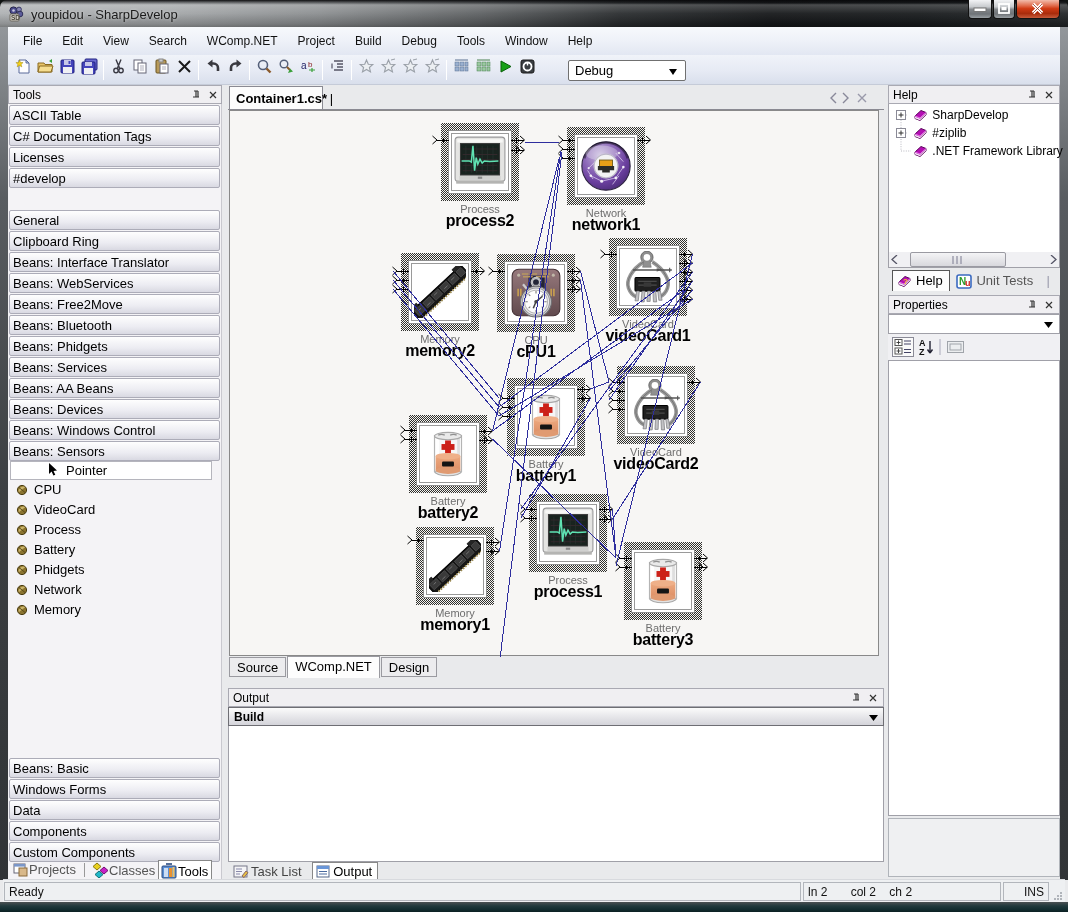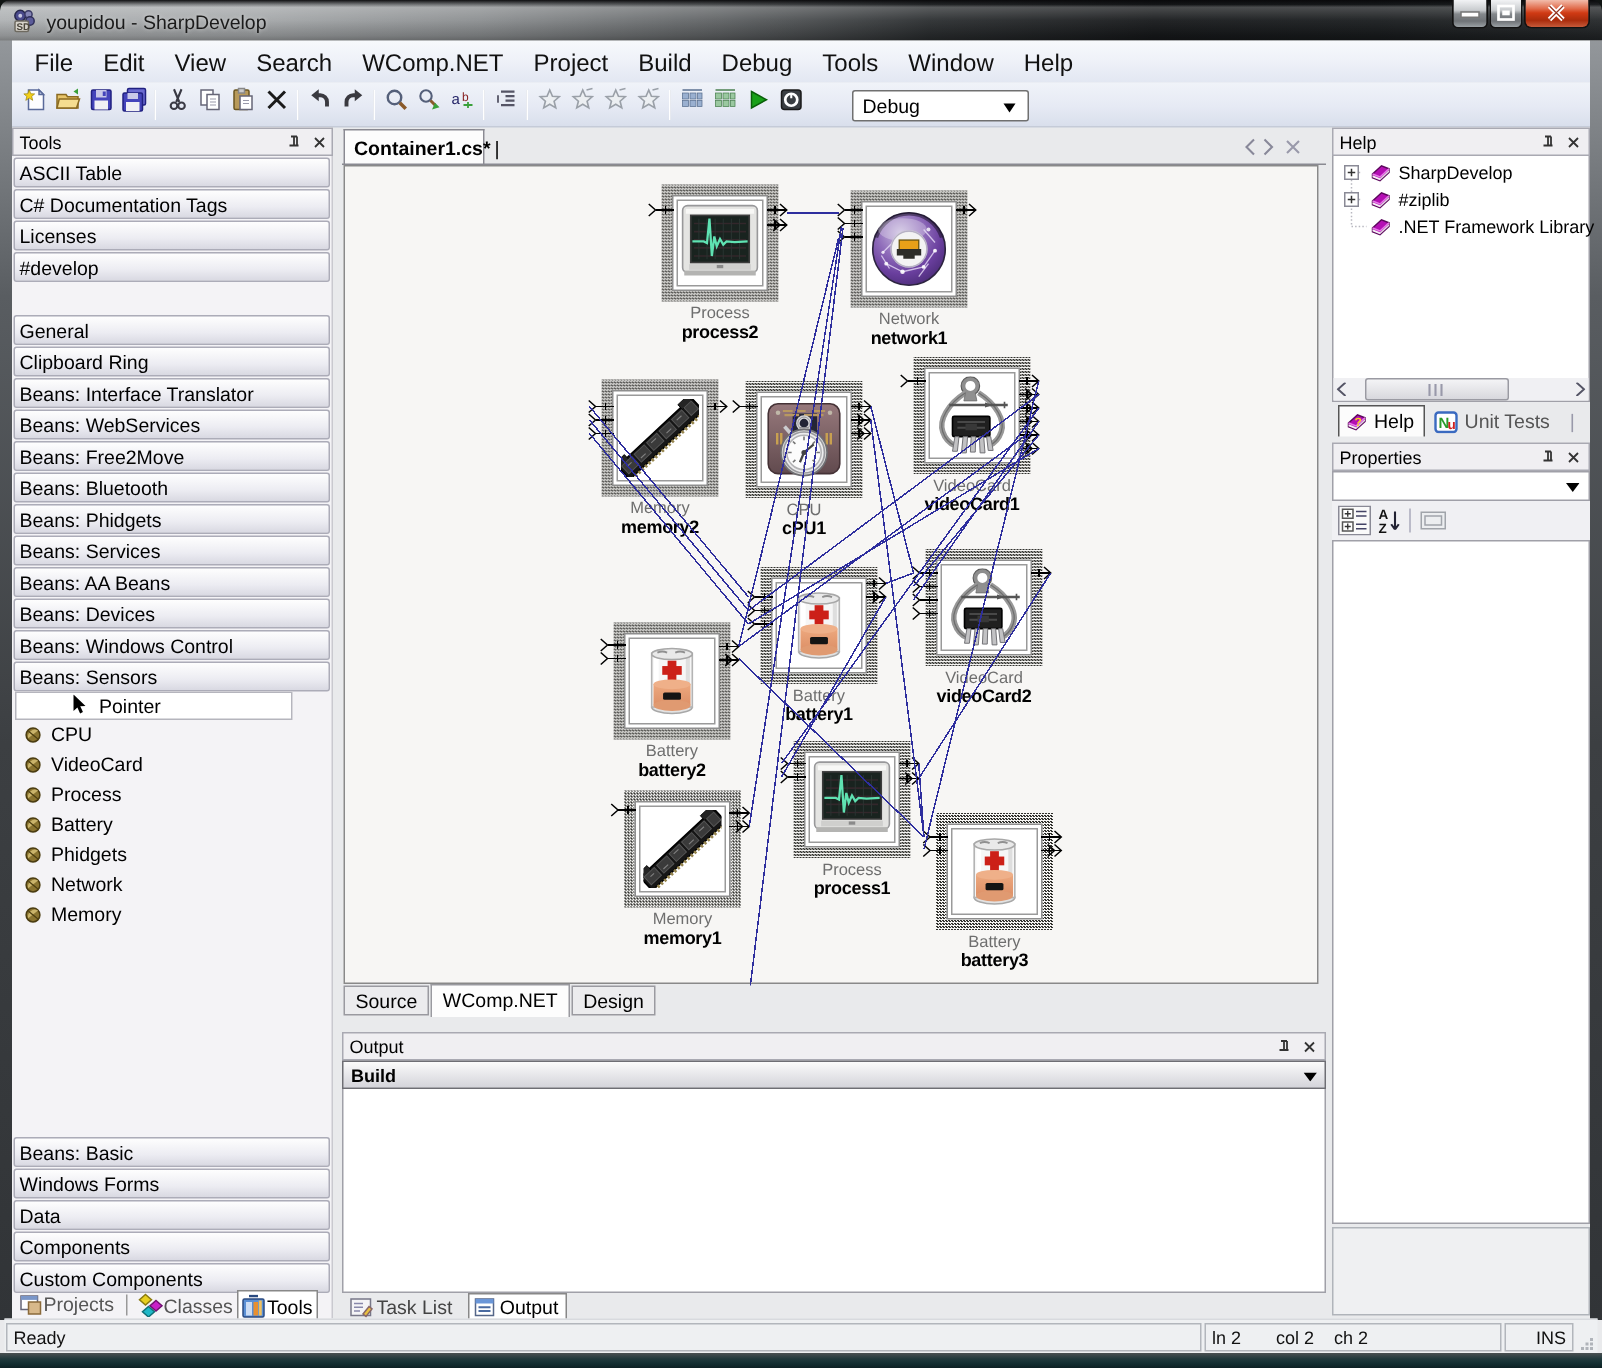"File" #menubar span { font-size: 16px -> 12px }
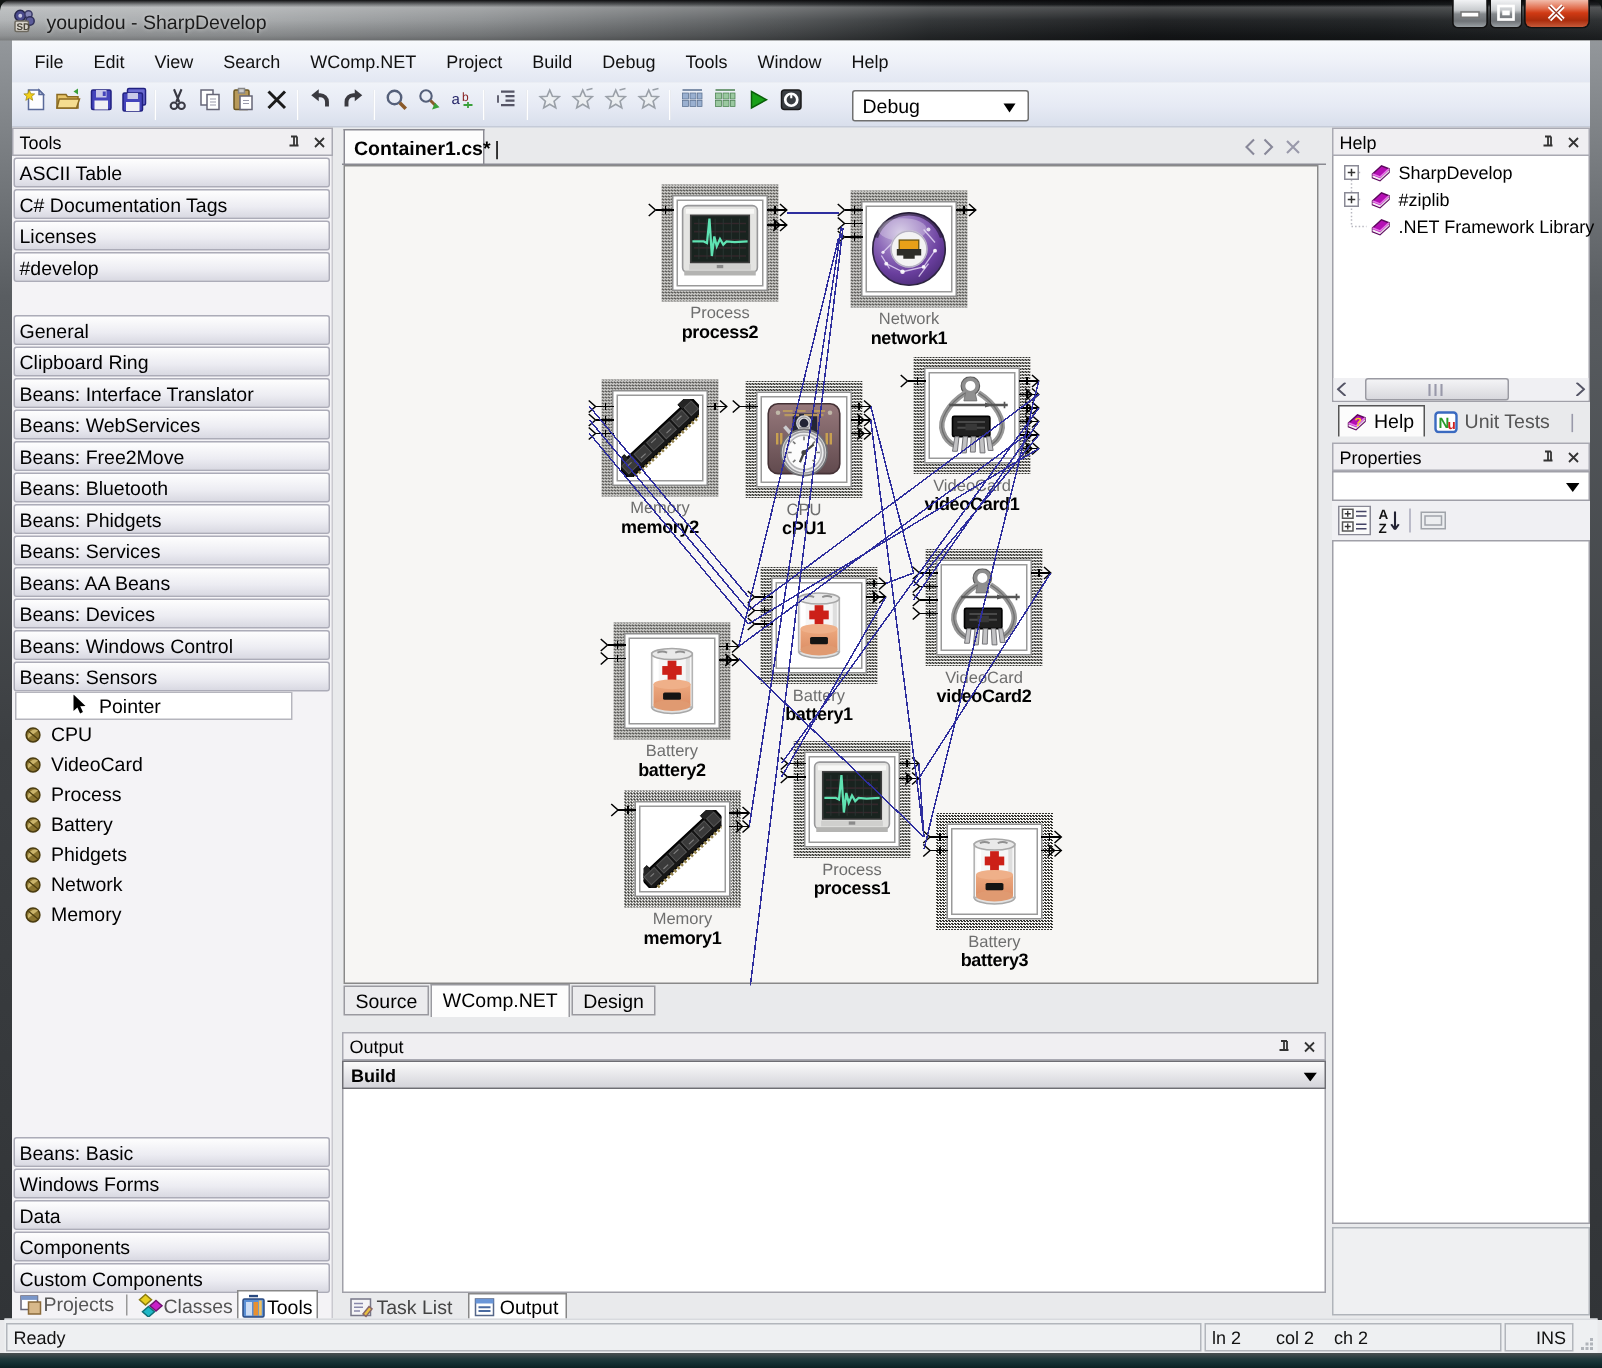"process2" .clab b { font-size: 12px -> 16px }
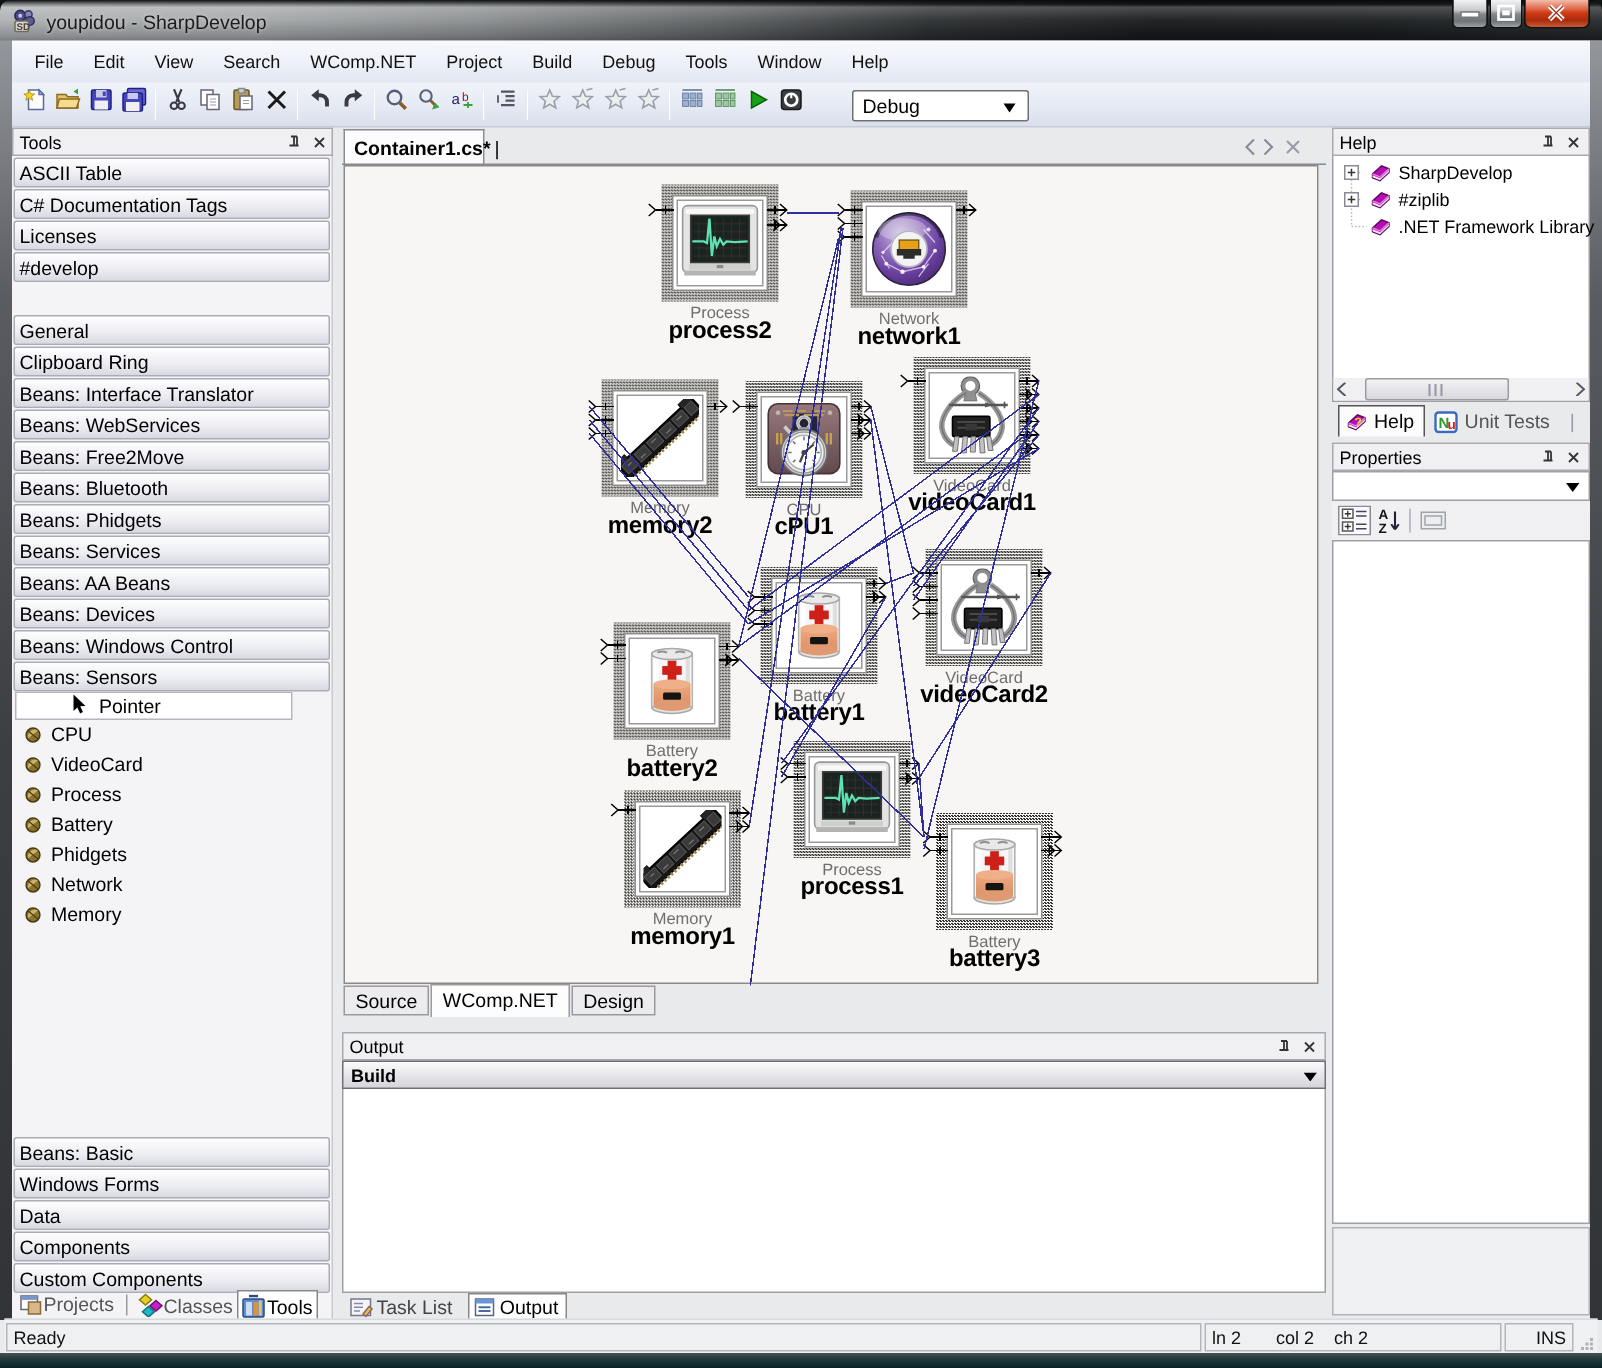"Pointer" .titem.sel { width: 185px -> 202px }
